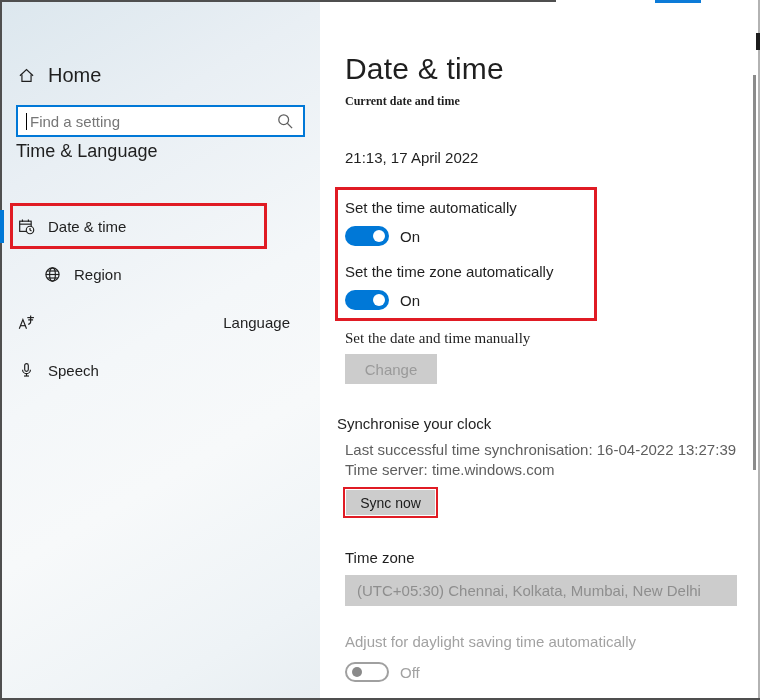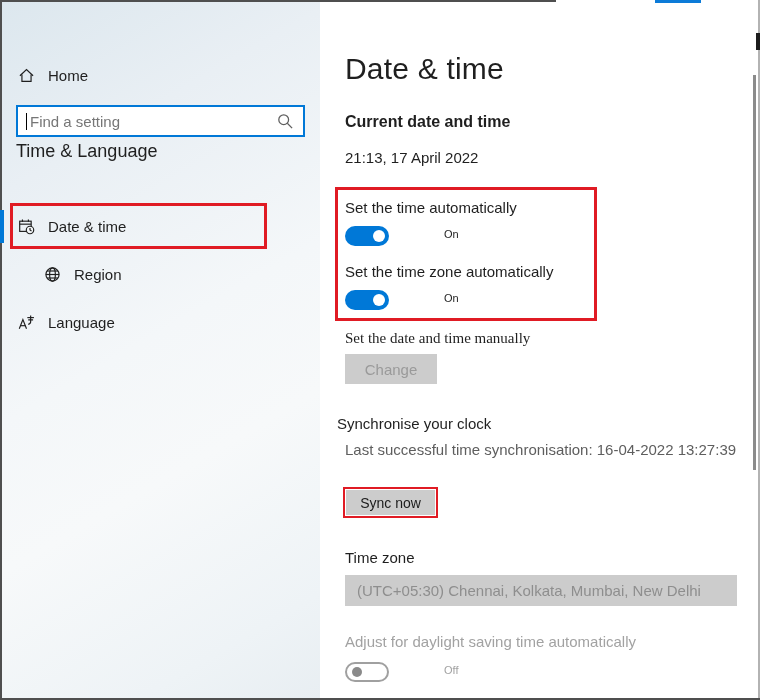"Home" #home-item { font-size: 15px -> 20px }
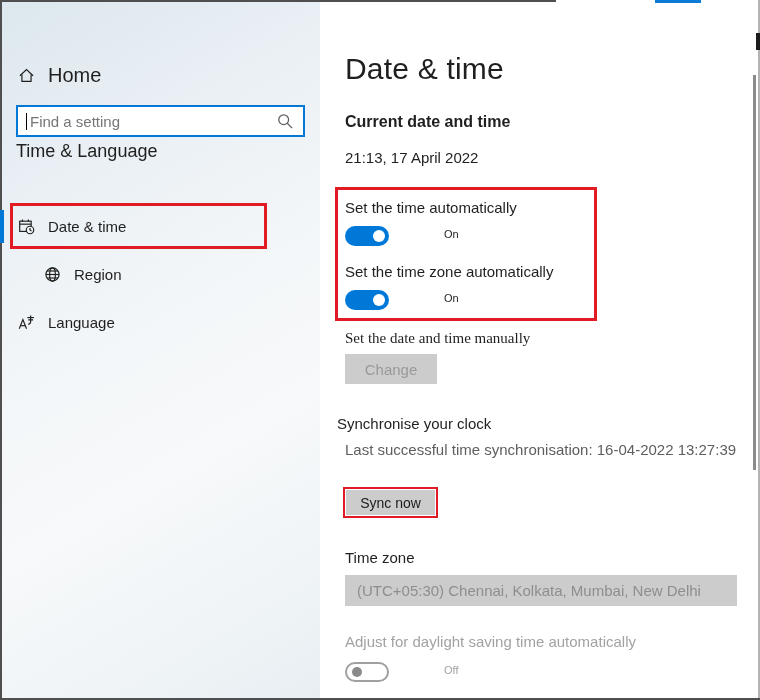"Current date and time" #current-heading { font-family: none -> Liberation Serif, serif; font-size: 16px -> 12px; top: 113px -> 94px }
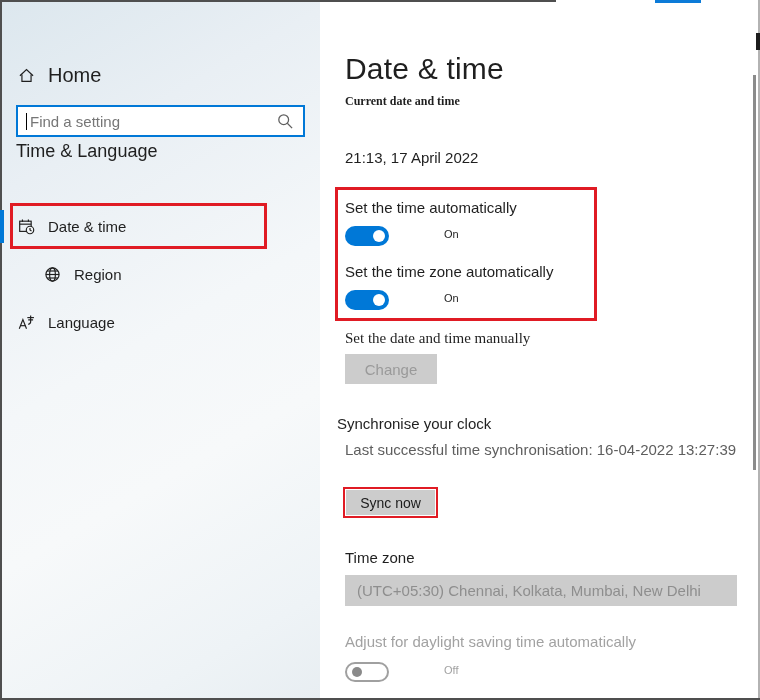"On" .state-label { font-size: 11px -> 15px; margin-left: 44px -> none }
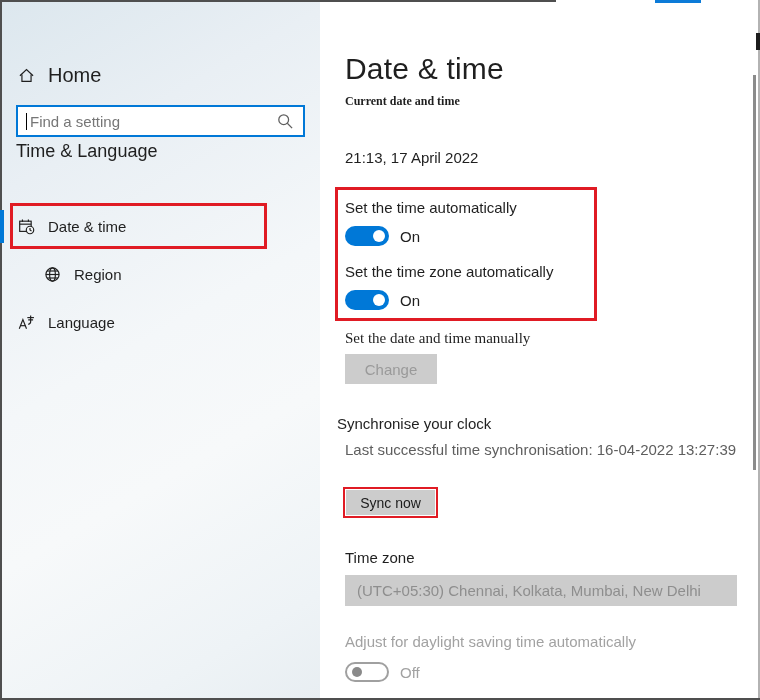"Language" #nav-language { justify-content: none -> space-between }
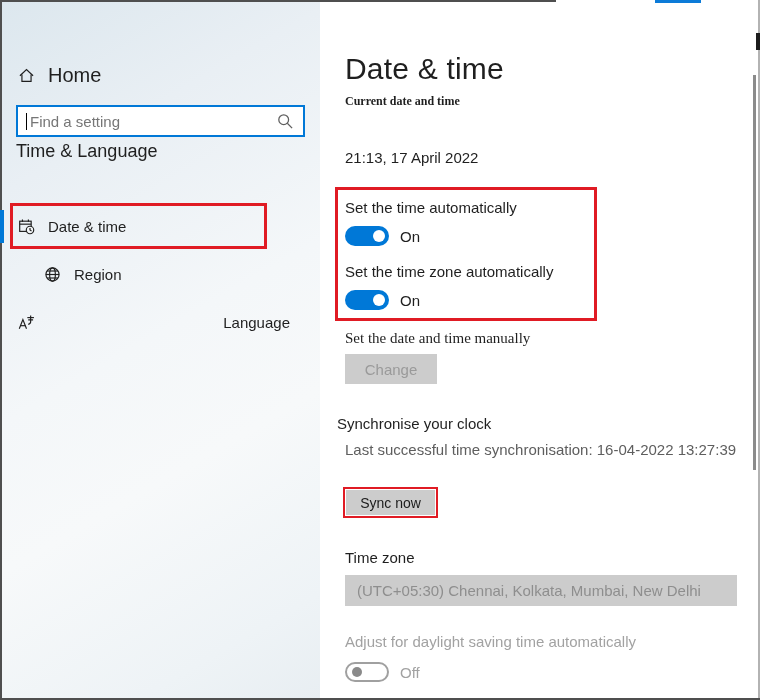"Speech" div.abs { html: none -> <div> <svg> <rect></rect> <path></path> <line></line> <line></line> </svg> <span>Speech</span> </div> }
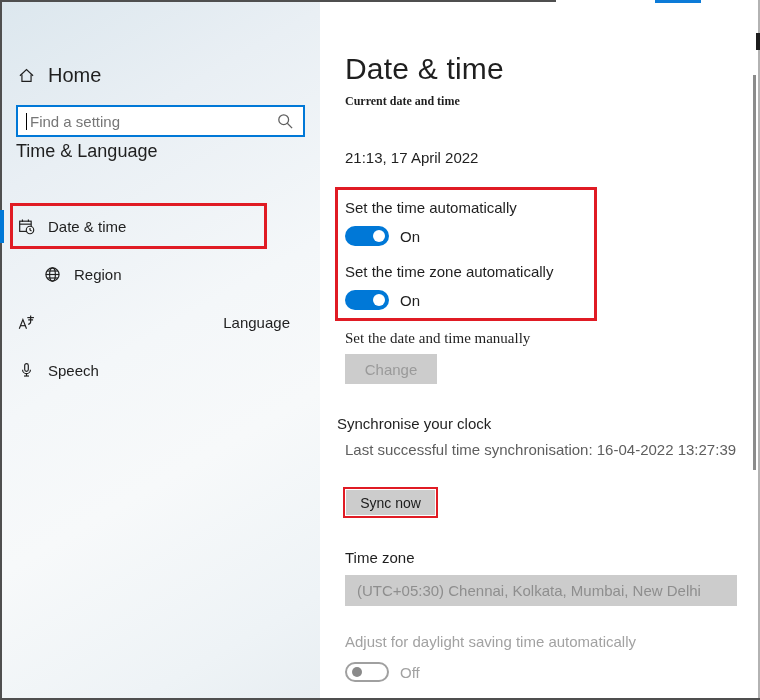"Time server: time.windows.com" div.abs { html: none -> <div>Time server: time.windows.com</div> }
